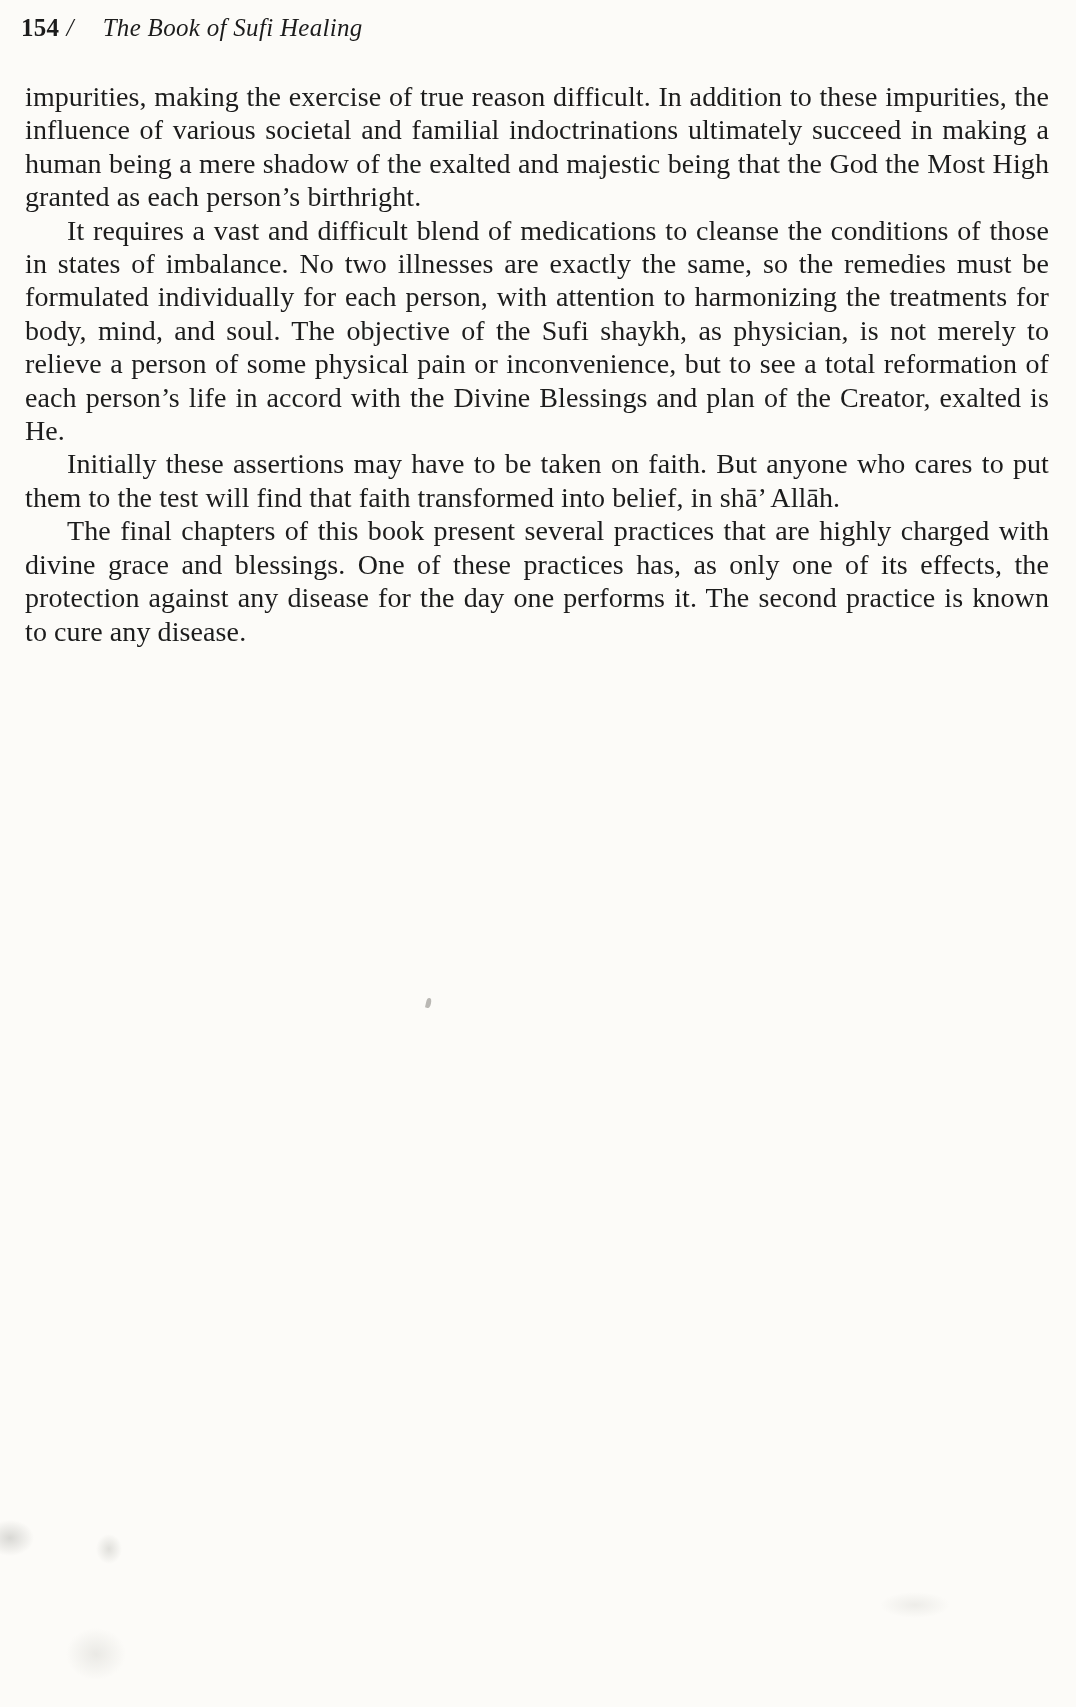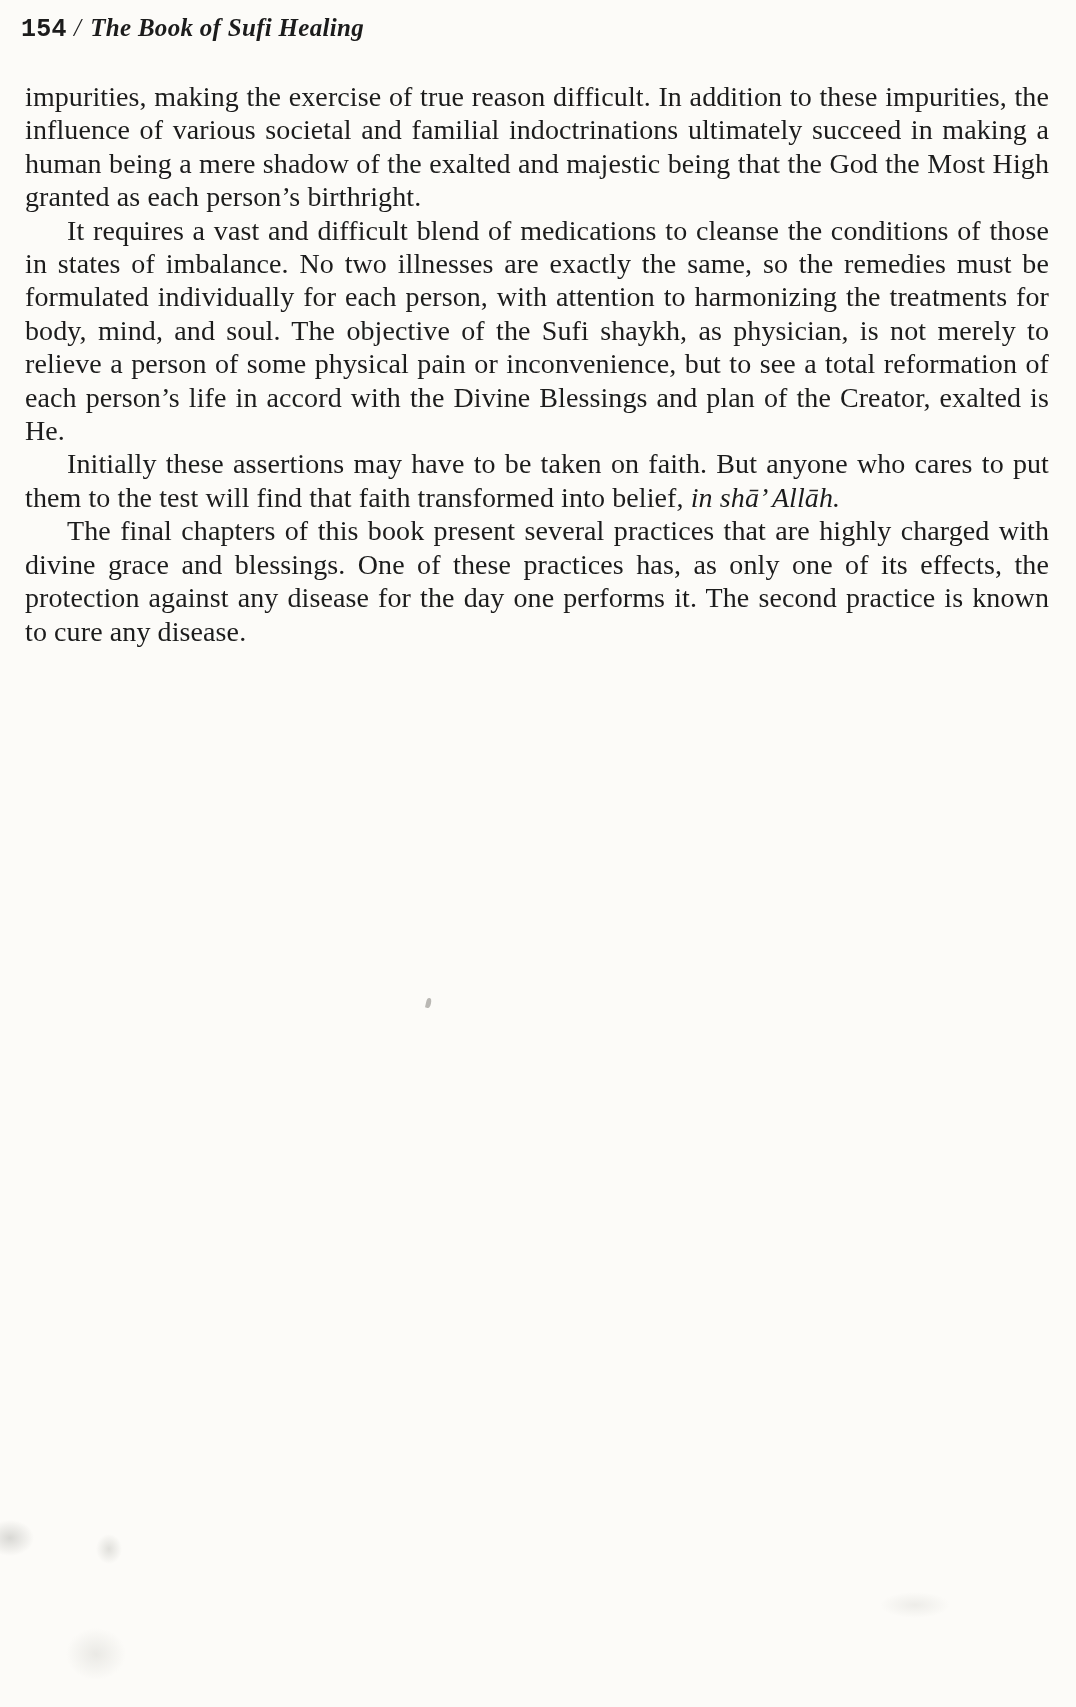"154" .page-number { font-family: Liberation Mono, monospace -> none }
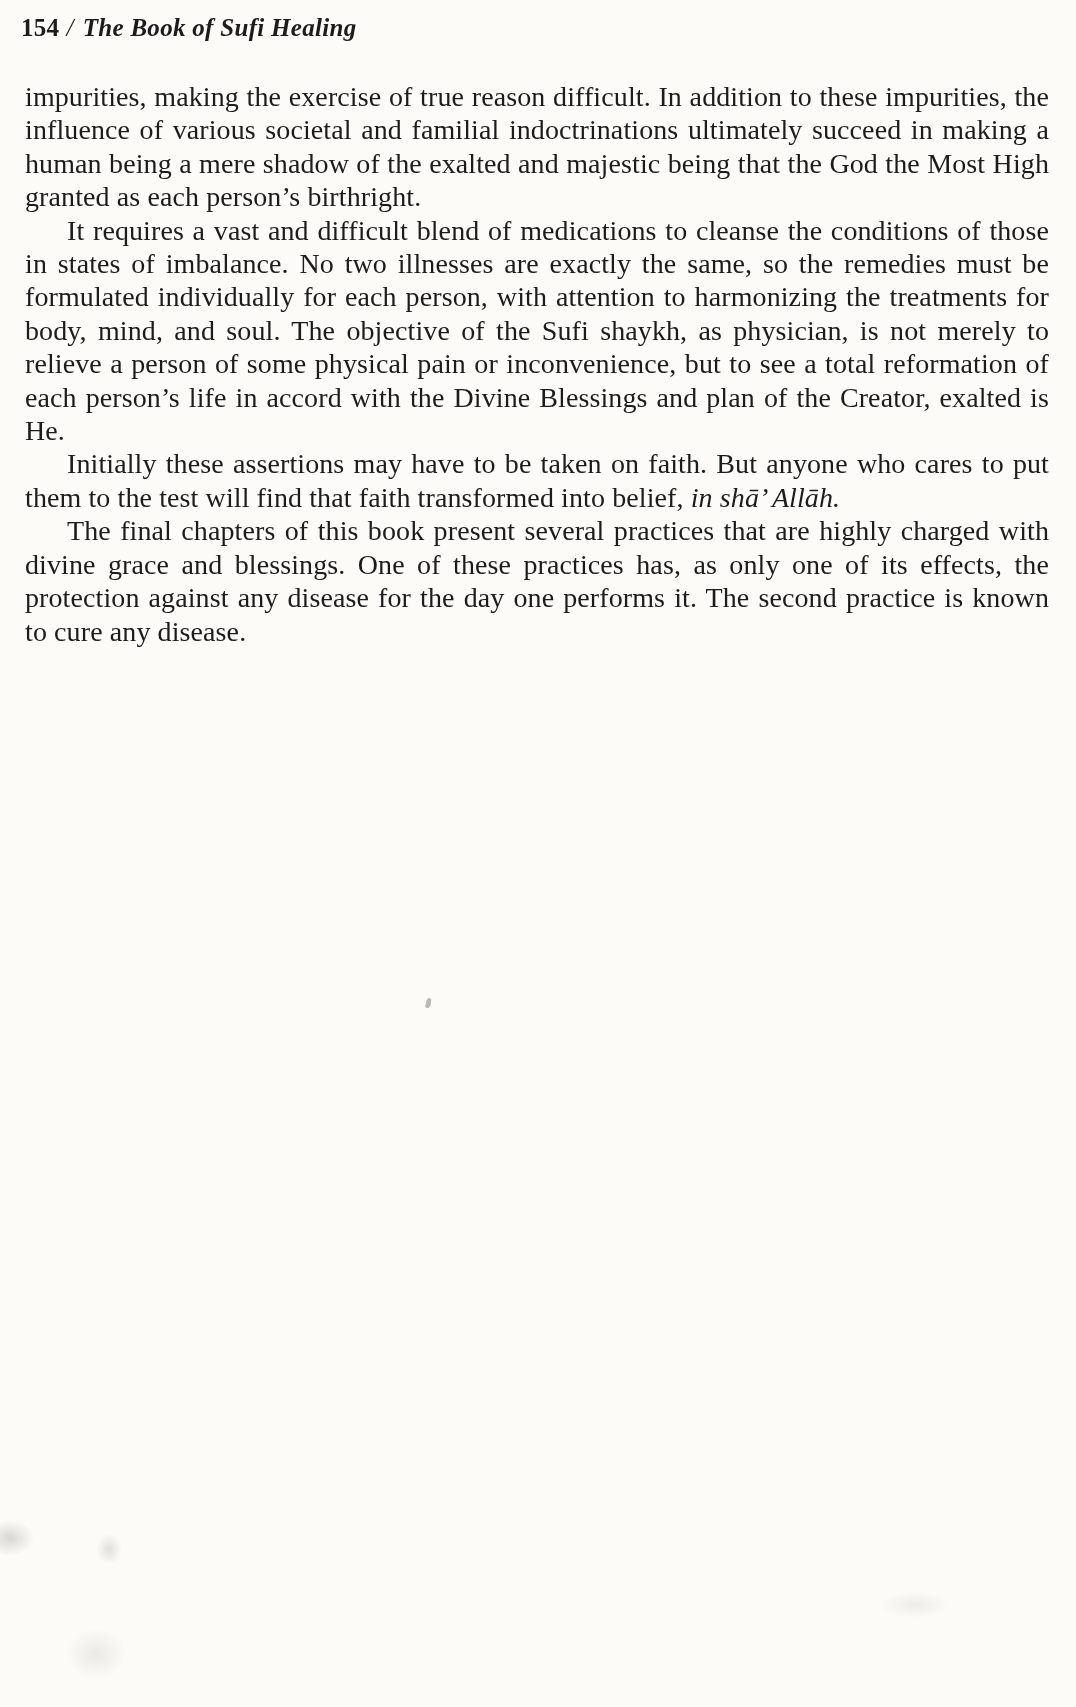"The Book of Sufi Healing" .book-title { font-weight: 700 -> 400; margin-left: none -> 20px }
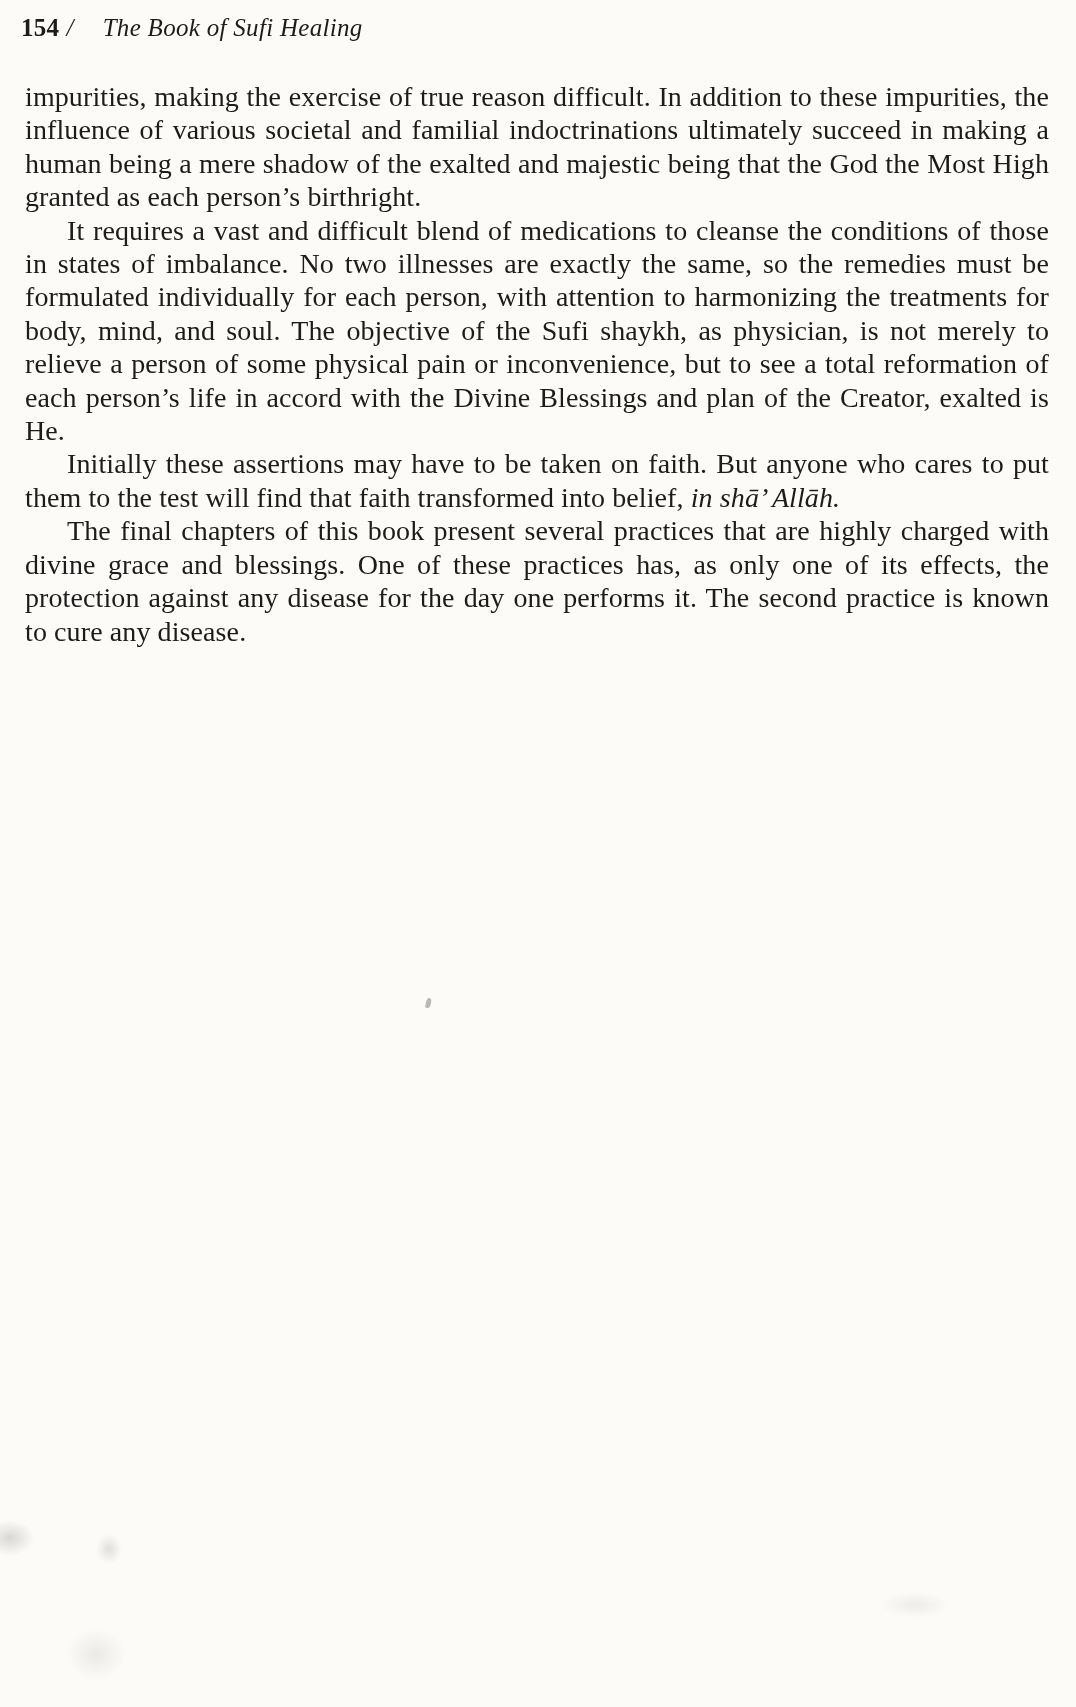"in shā’ Allāh." .italic-run { font-style: italic -> none }
